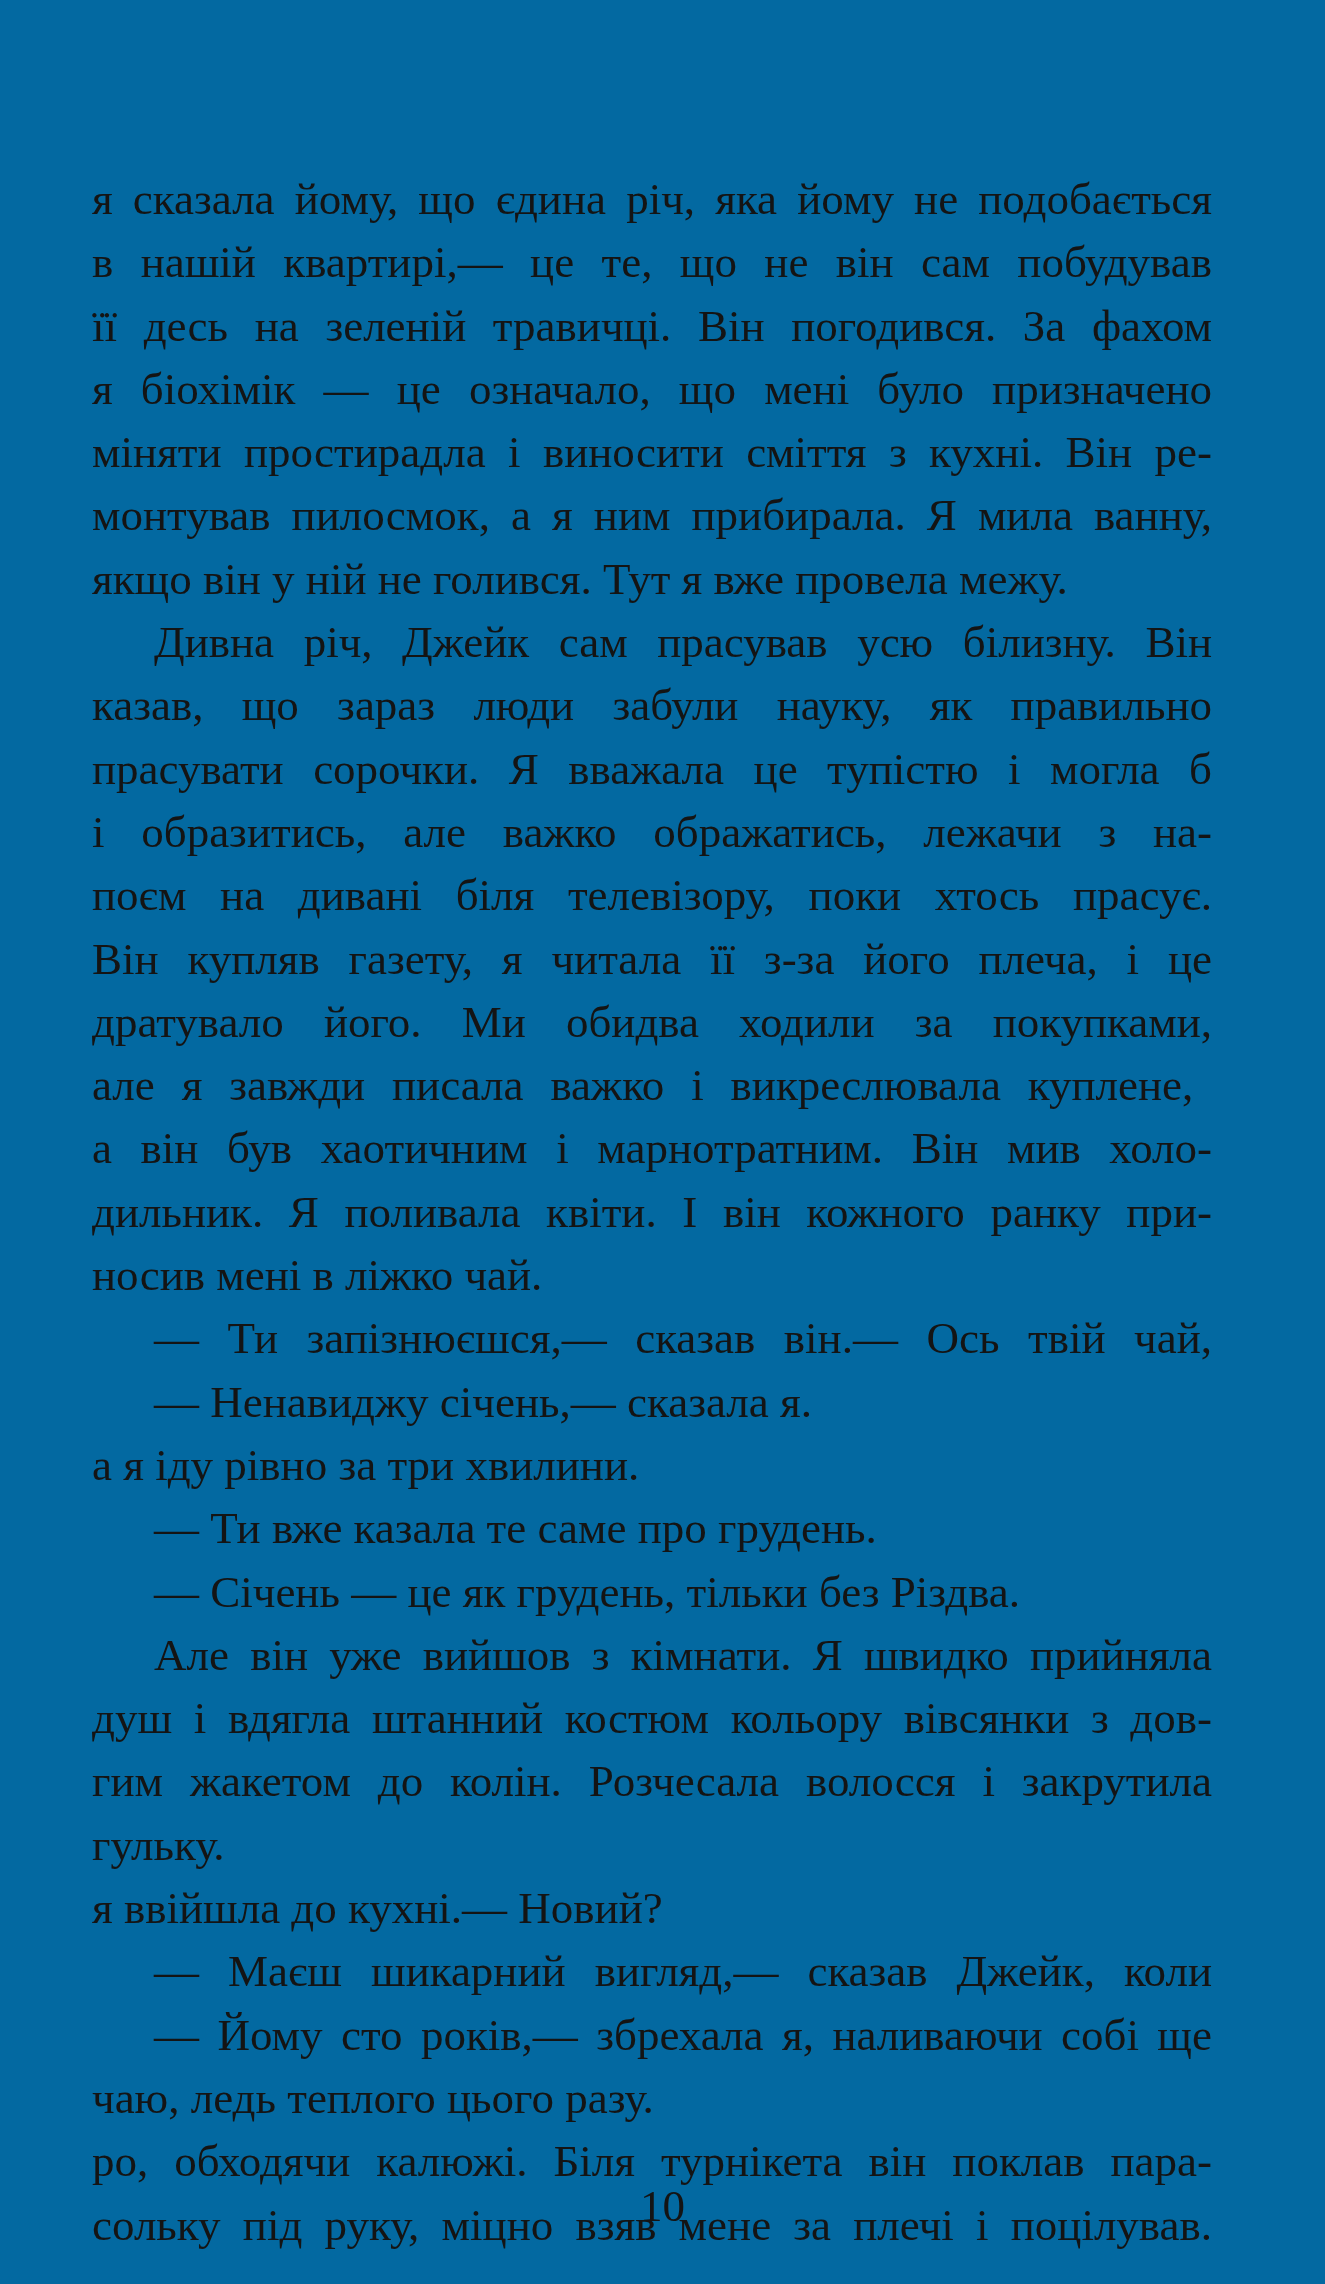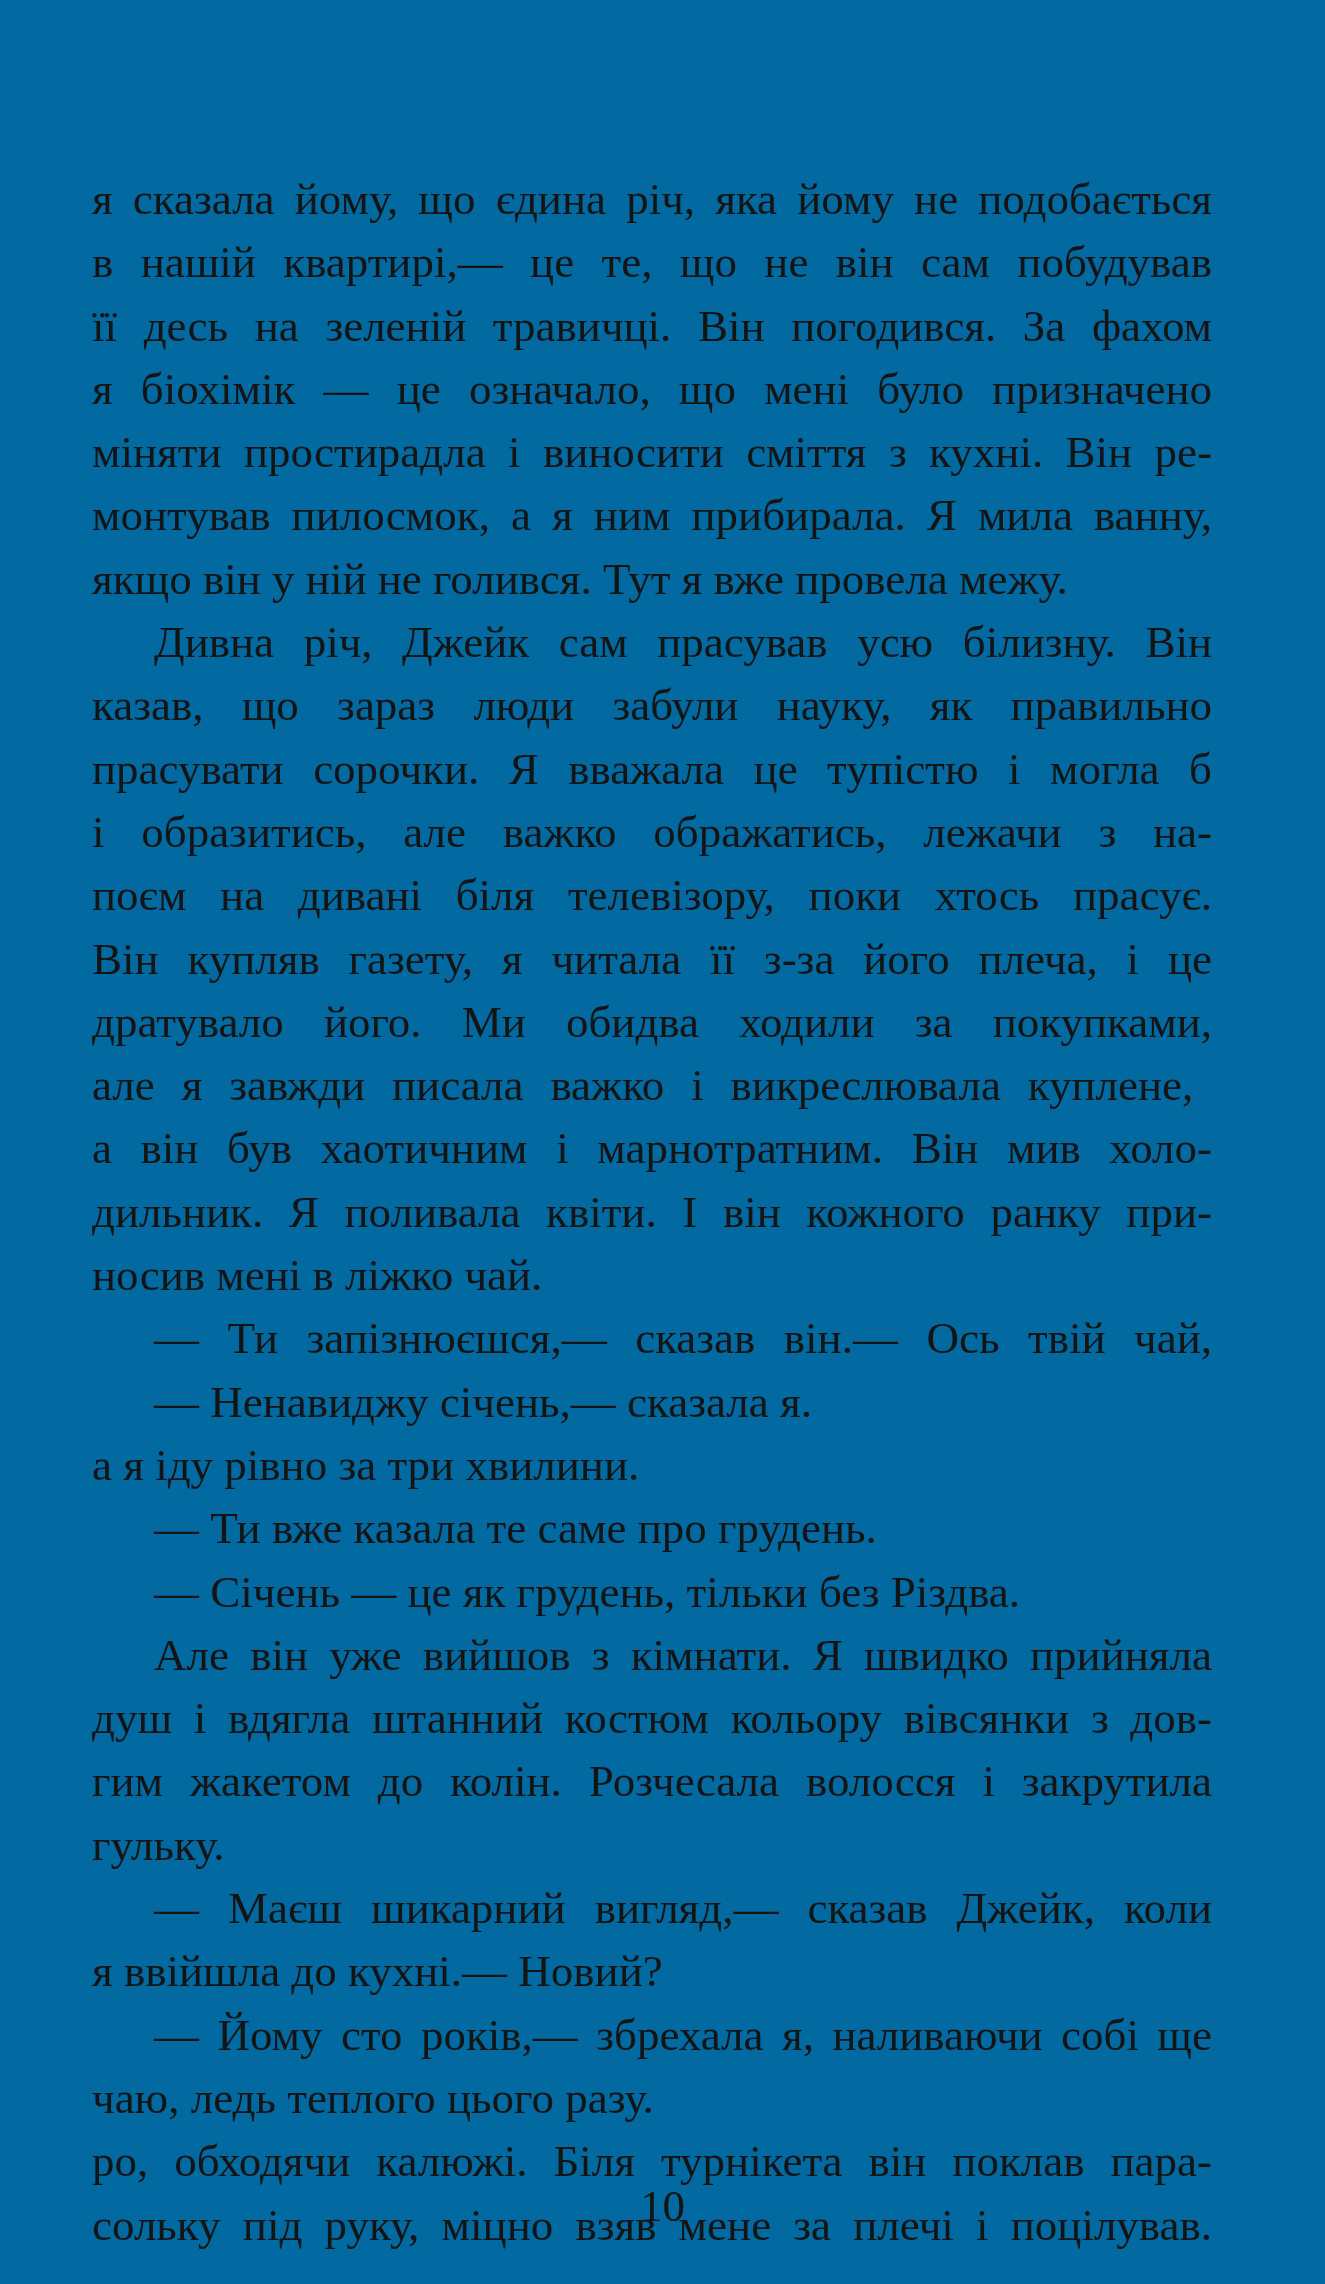"— Маєш шикарний вигляд,— сказав" div.line { order: before "я ввійшла до кухні.— Новий?" -> after "я ввійшла до кухні.— Новий?" }
